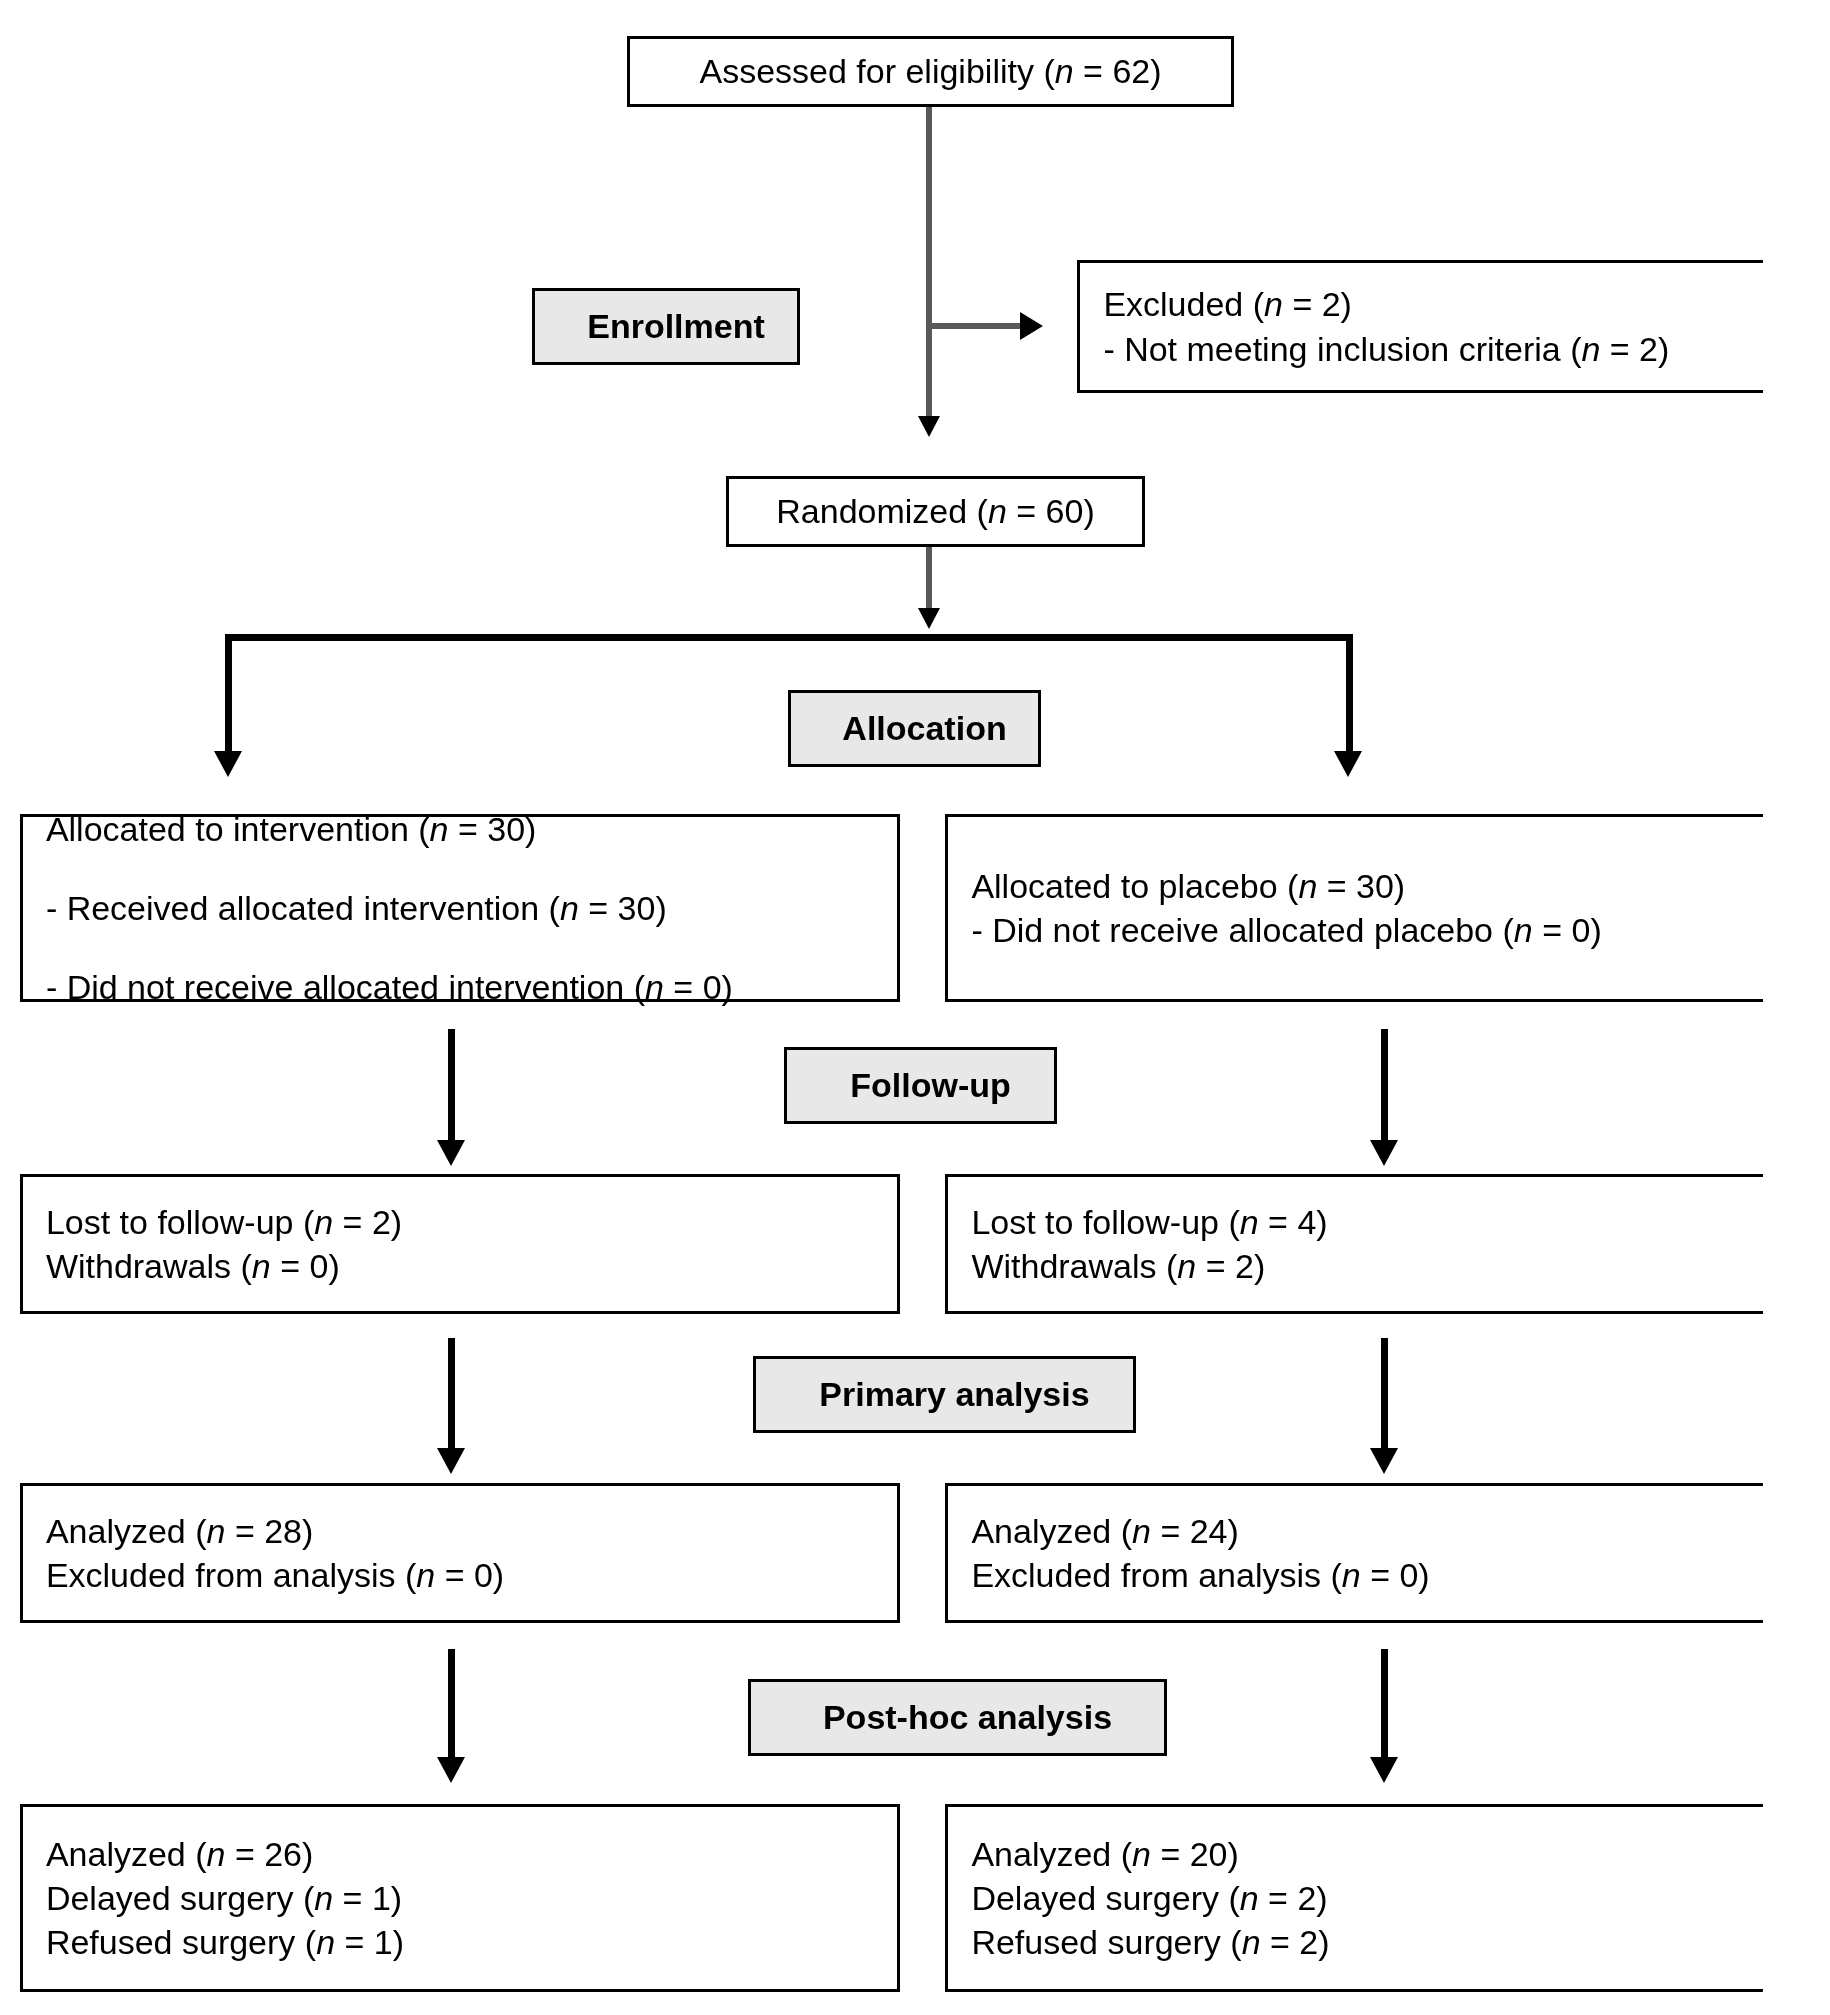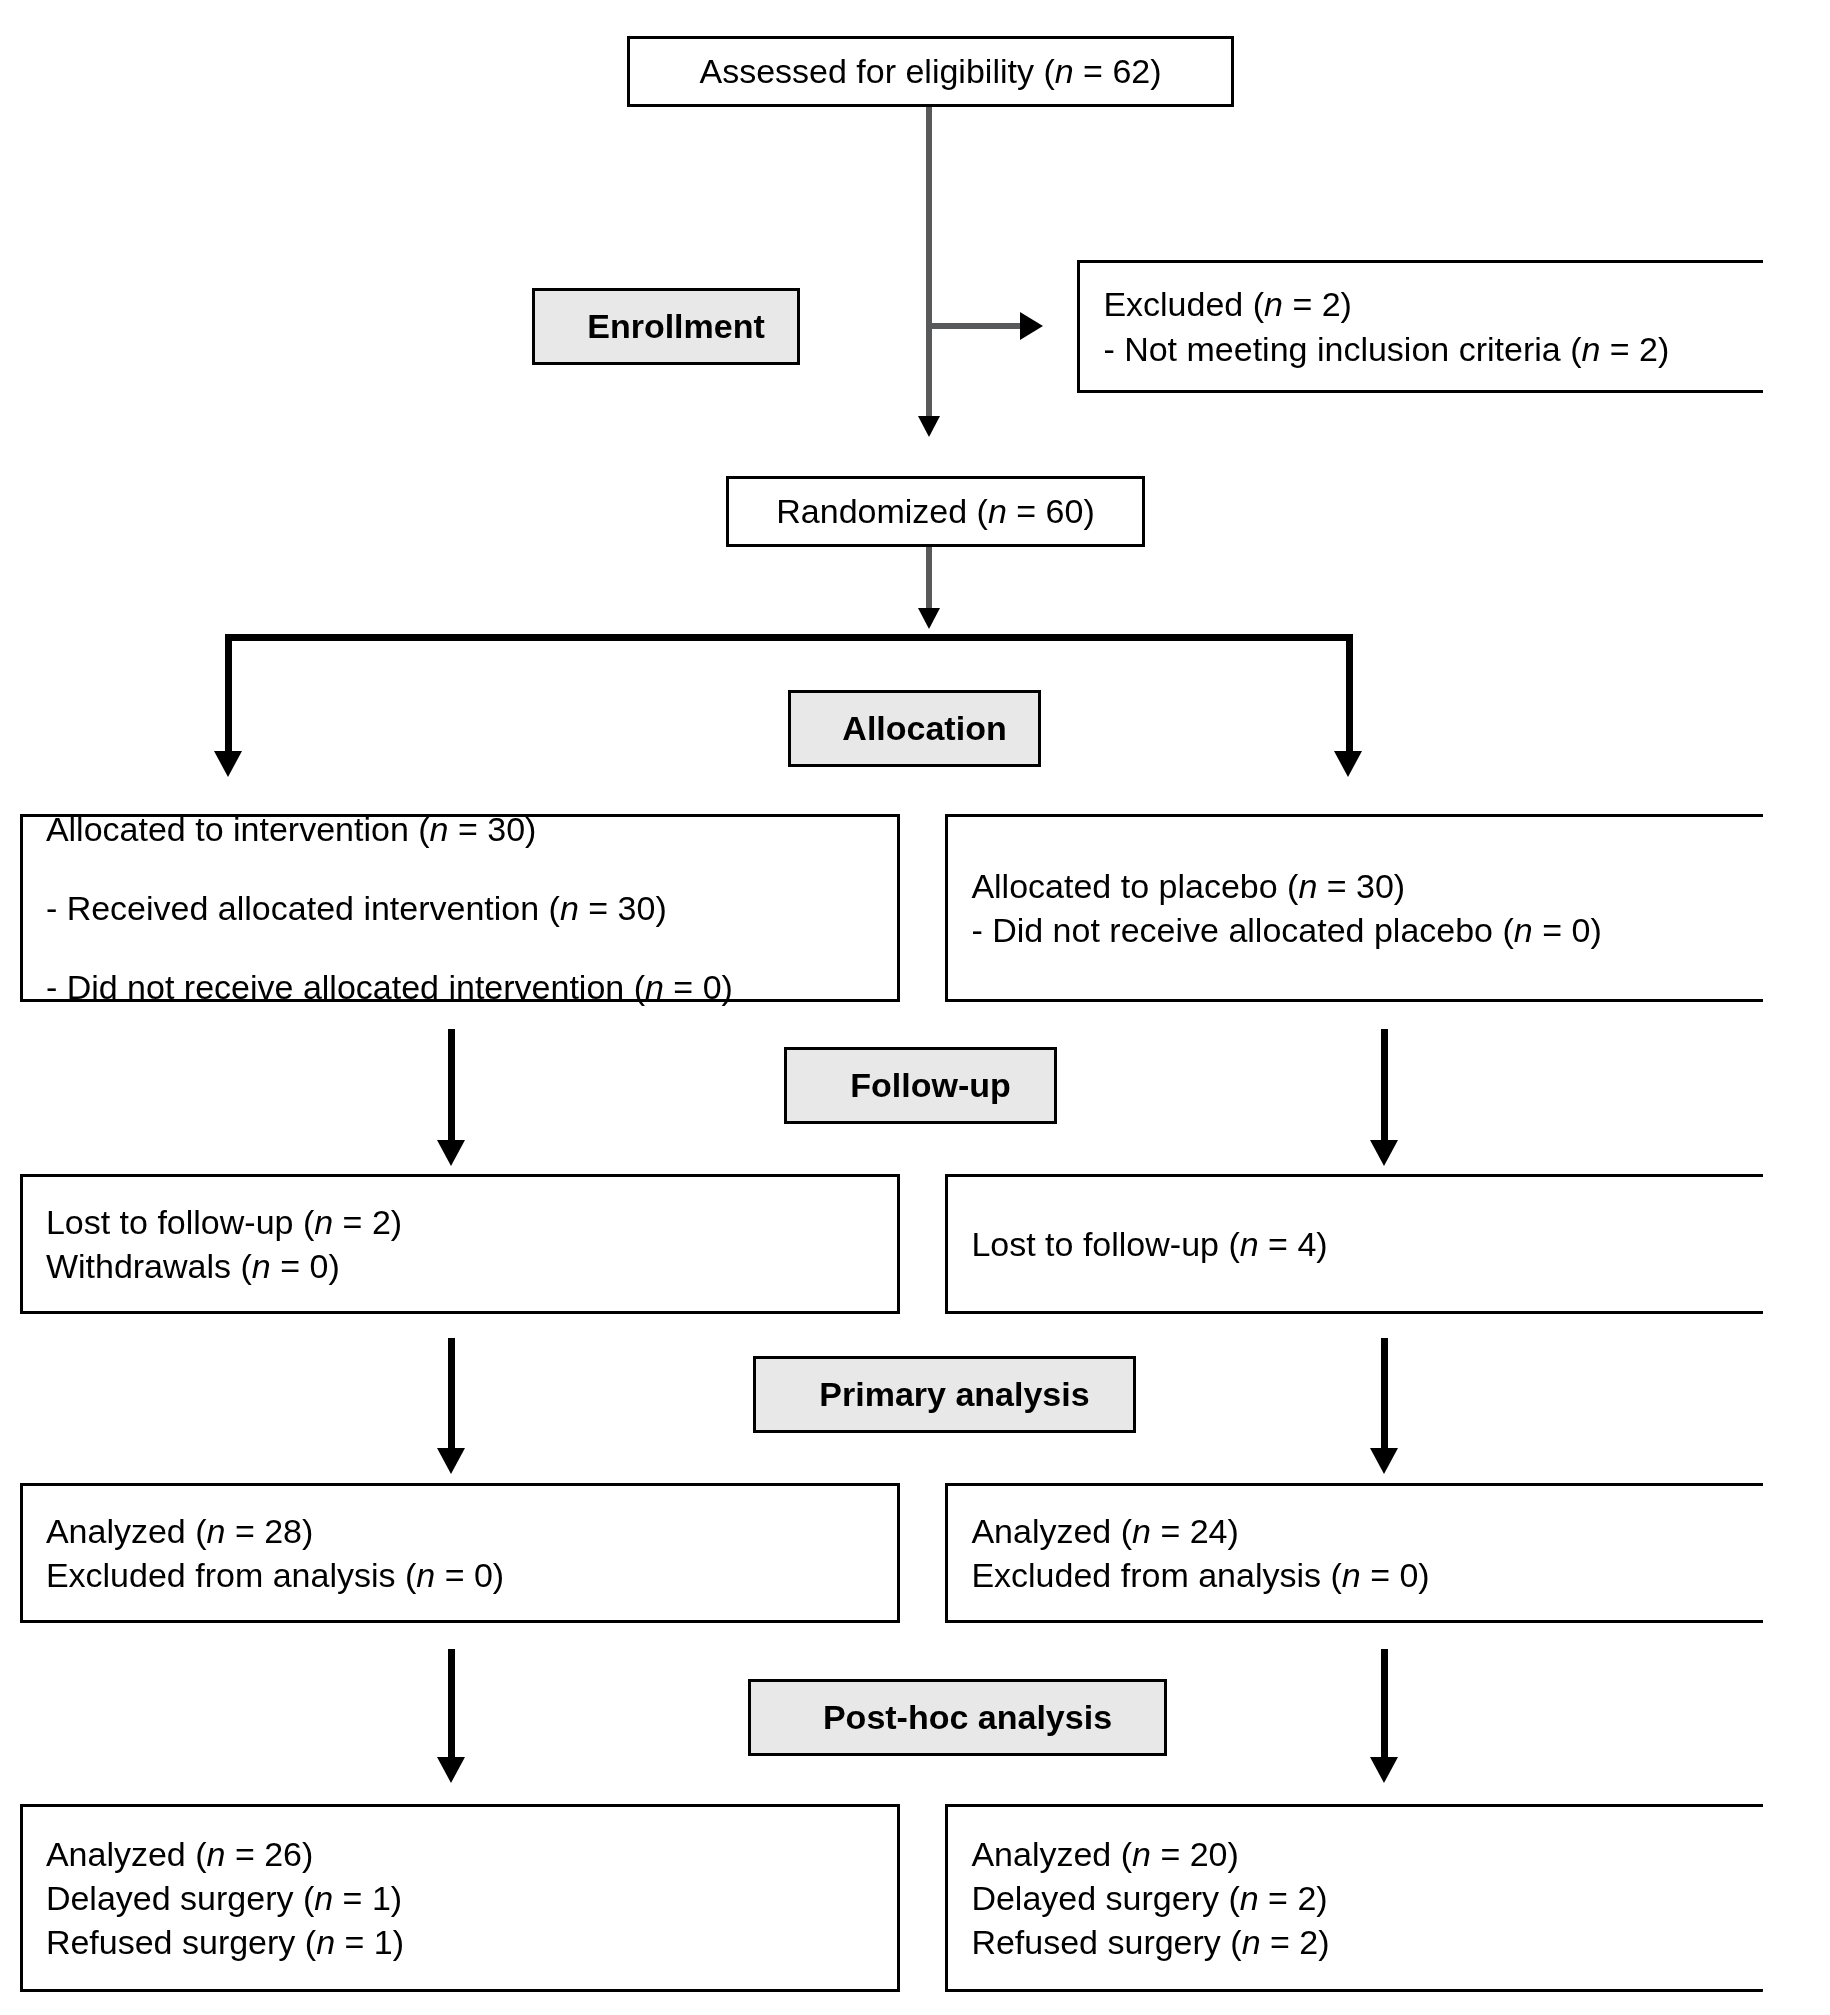"Withdrawals (n = 2)" div.line { html: none -> <div> <span>Withdrawals (</span><i>n</i><span> = 2)</span> </div> }
